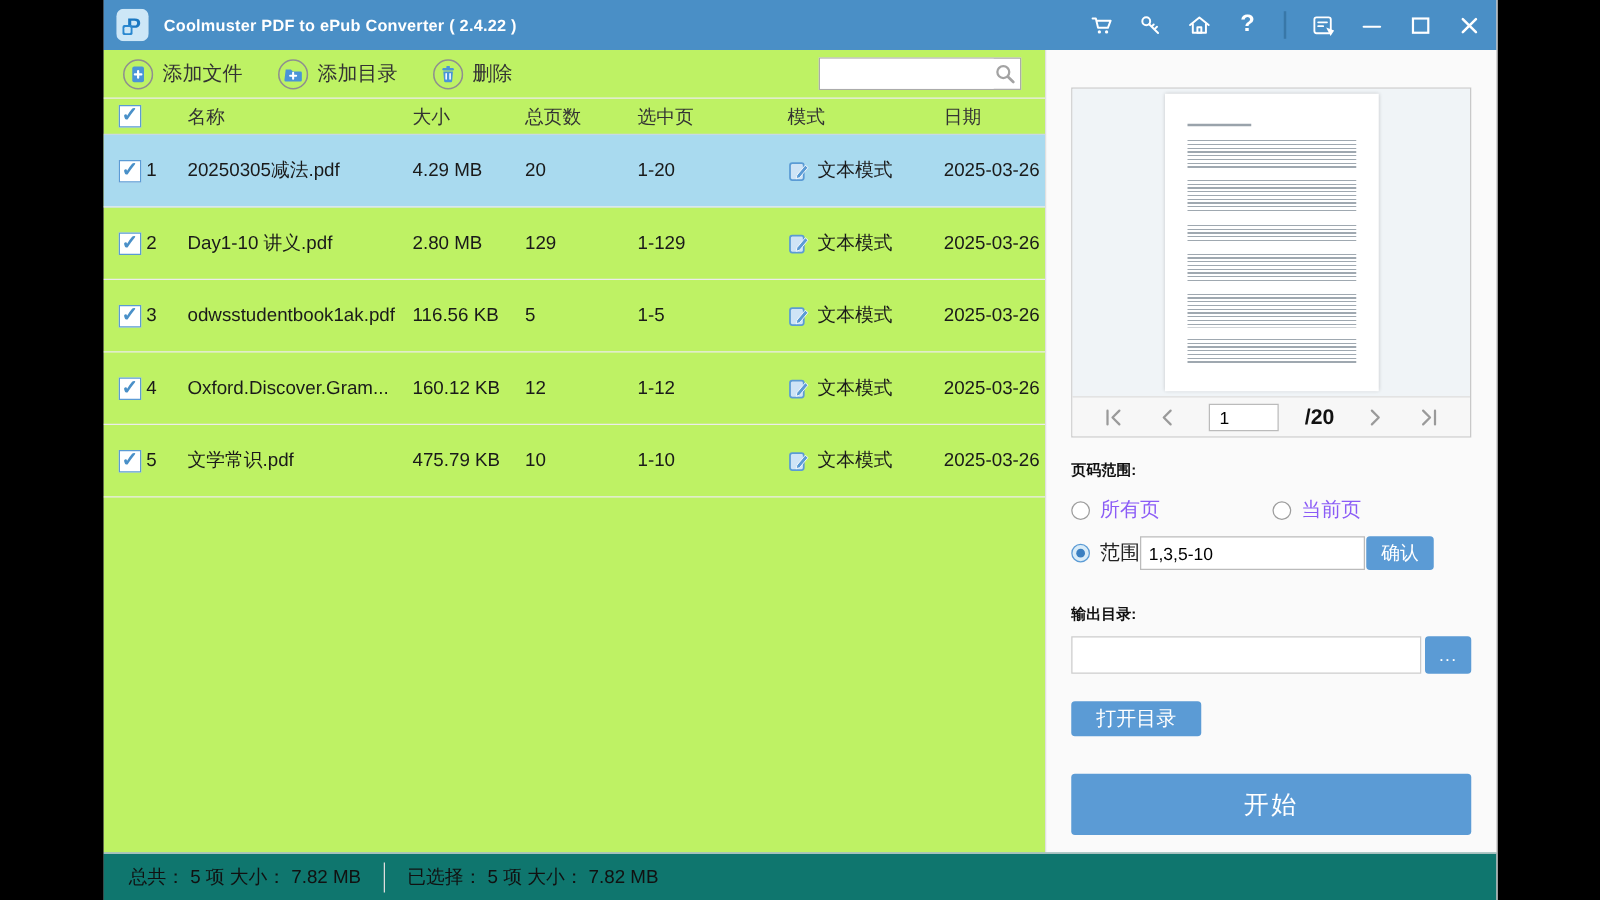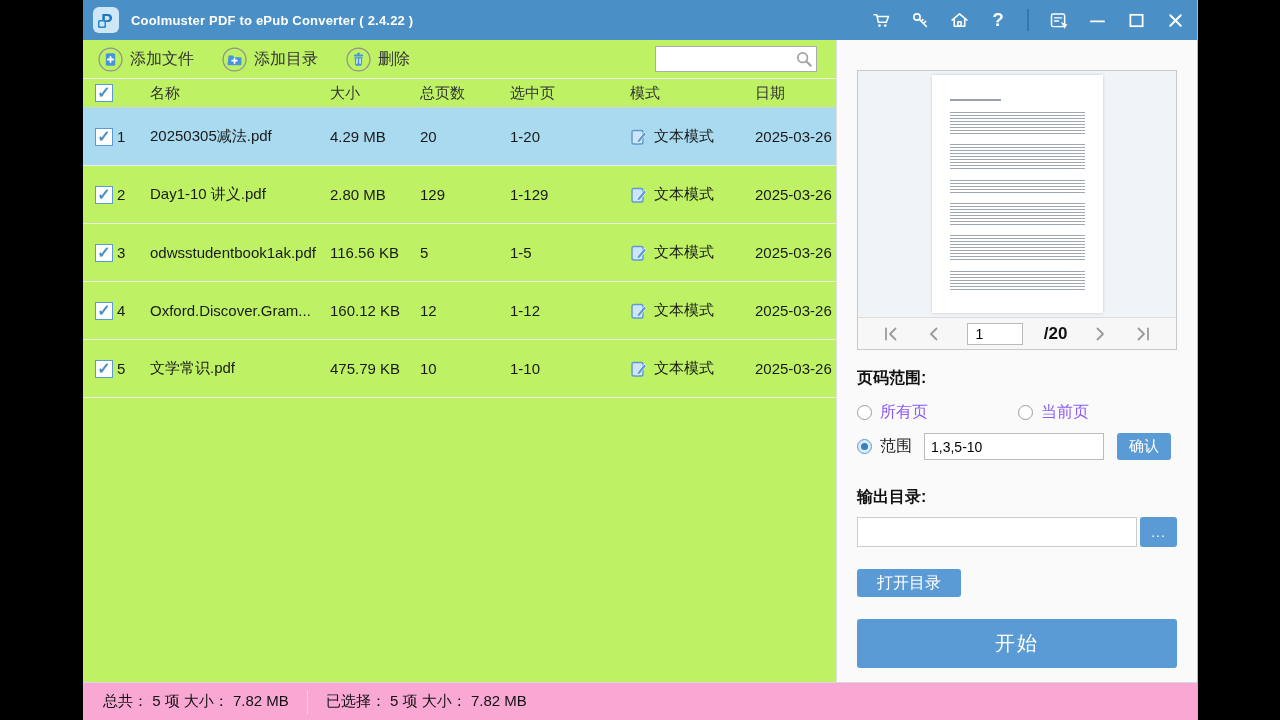"页码范围:" .section-label { font-size: 16px -> 12px }
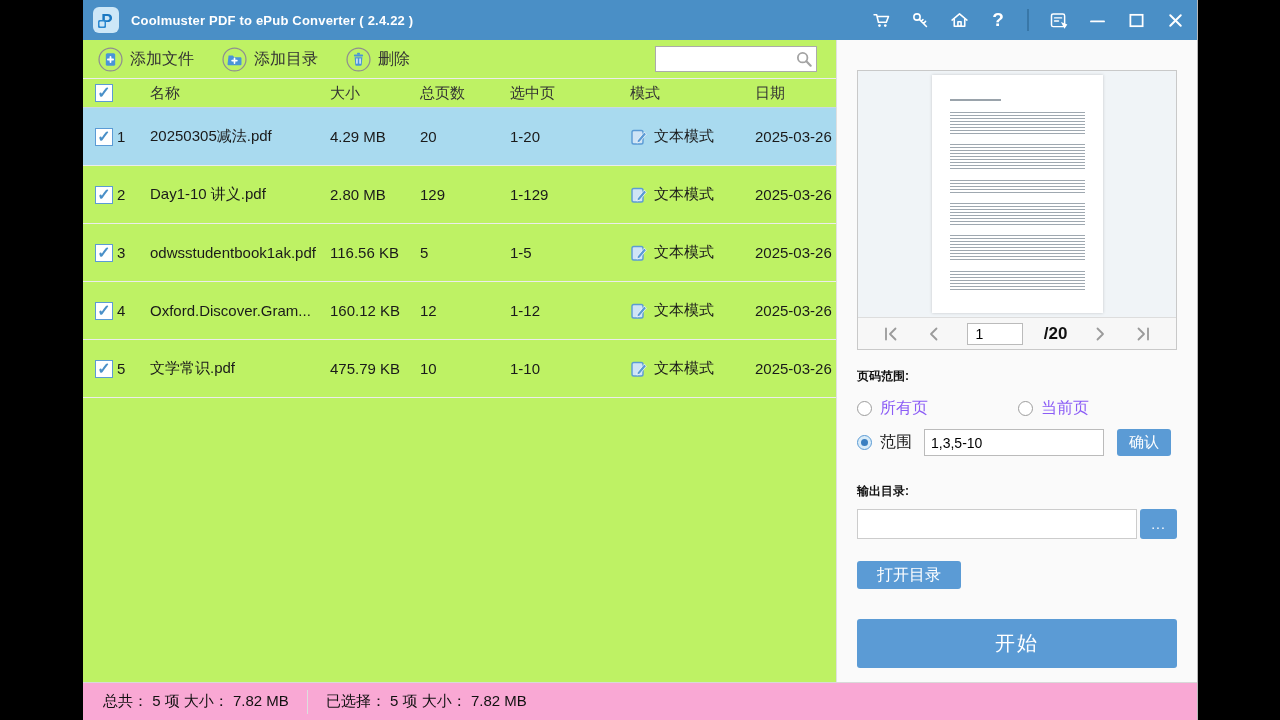"范围" .range-row { gap: 12px -> 0 }
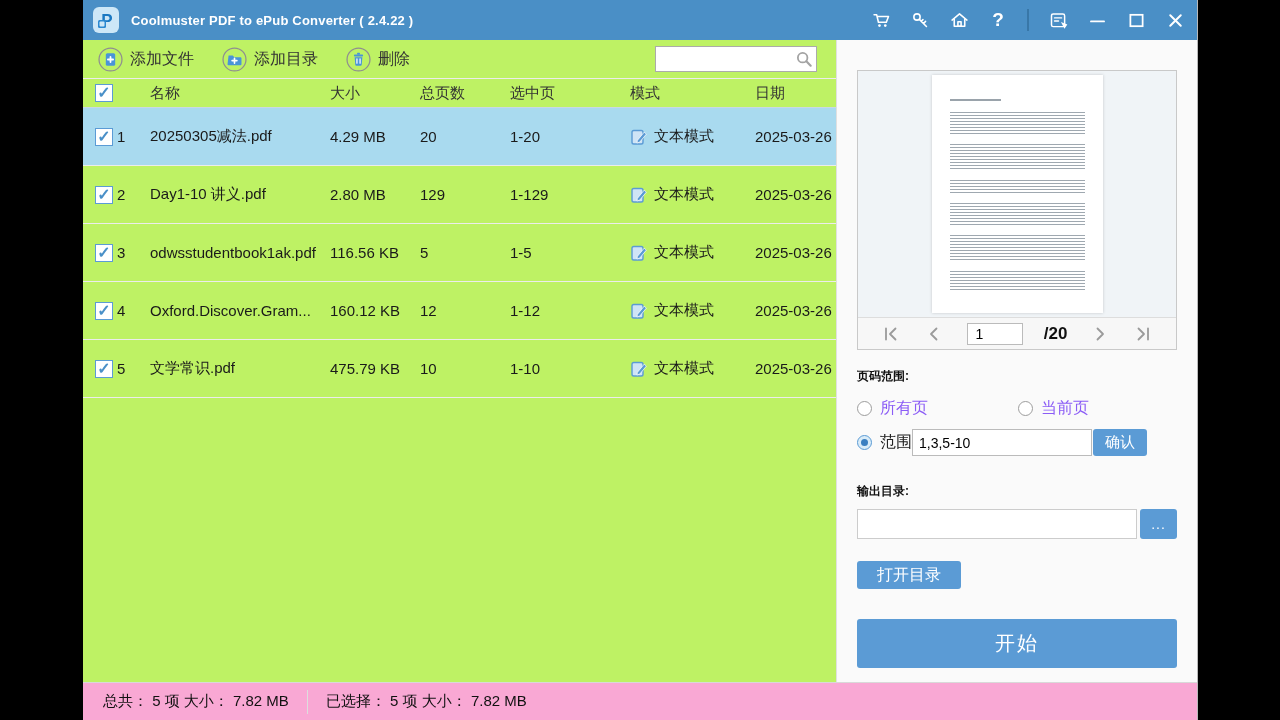"总共： 5 项 大小： 7.82" .status-bar { background: #f9a8d4 -> #0f766e }
